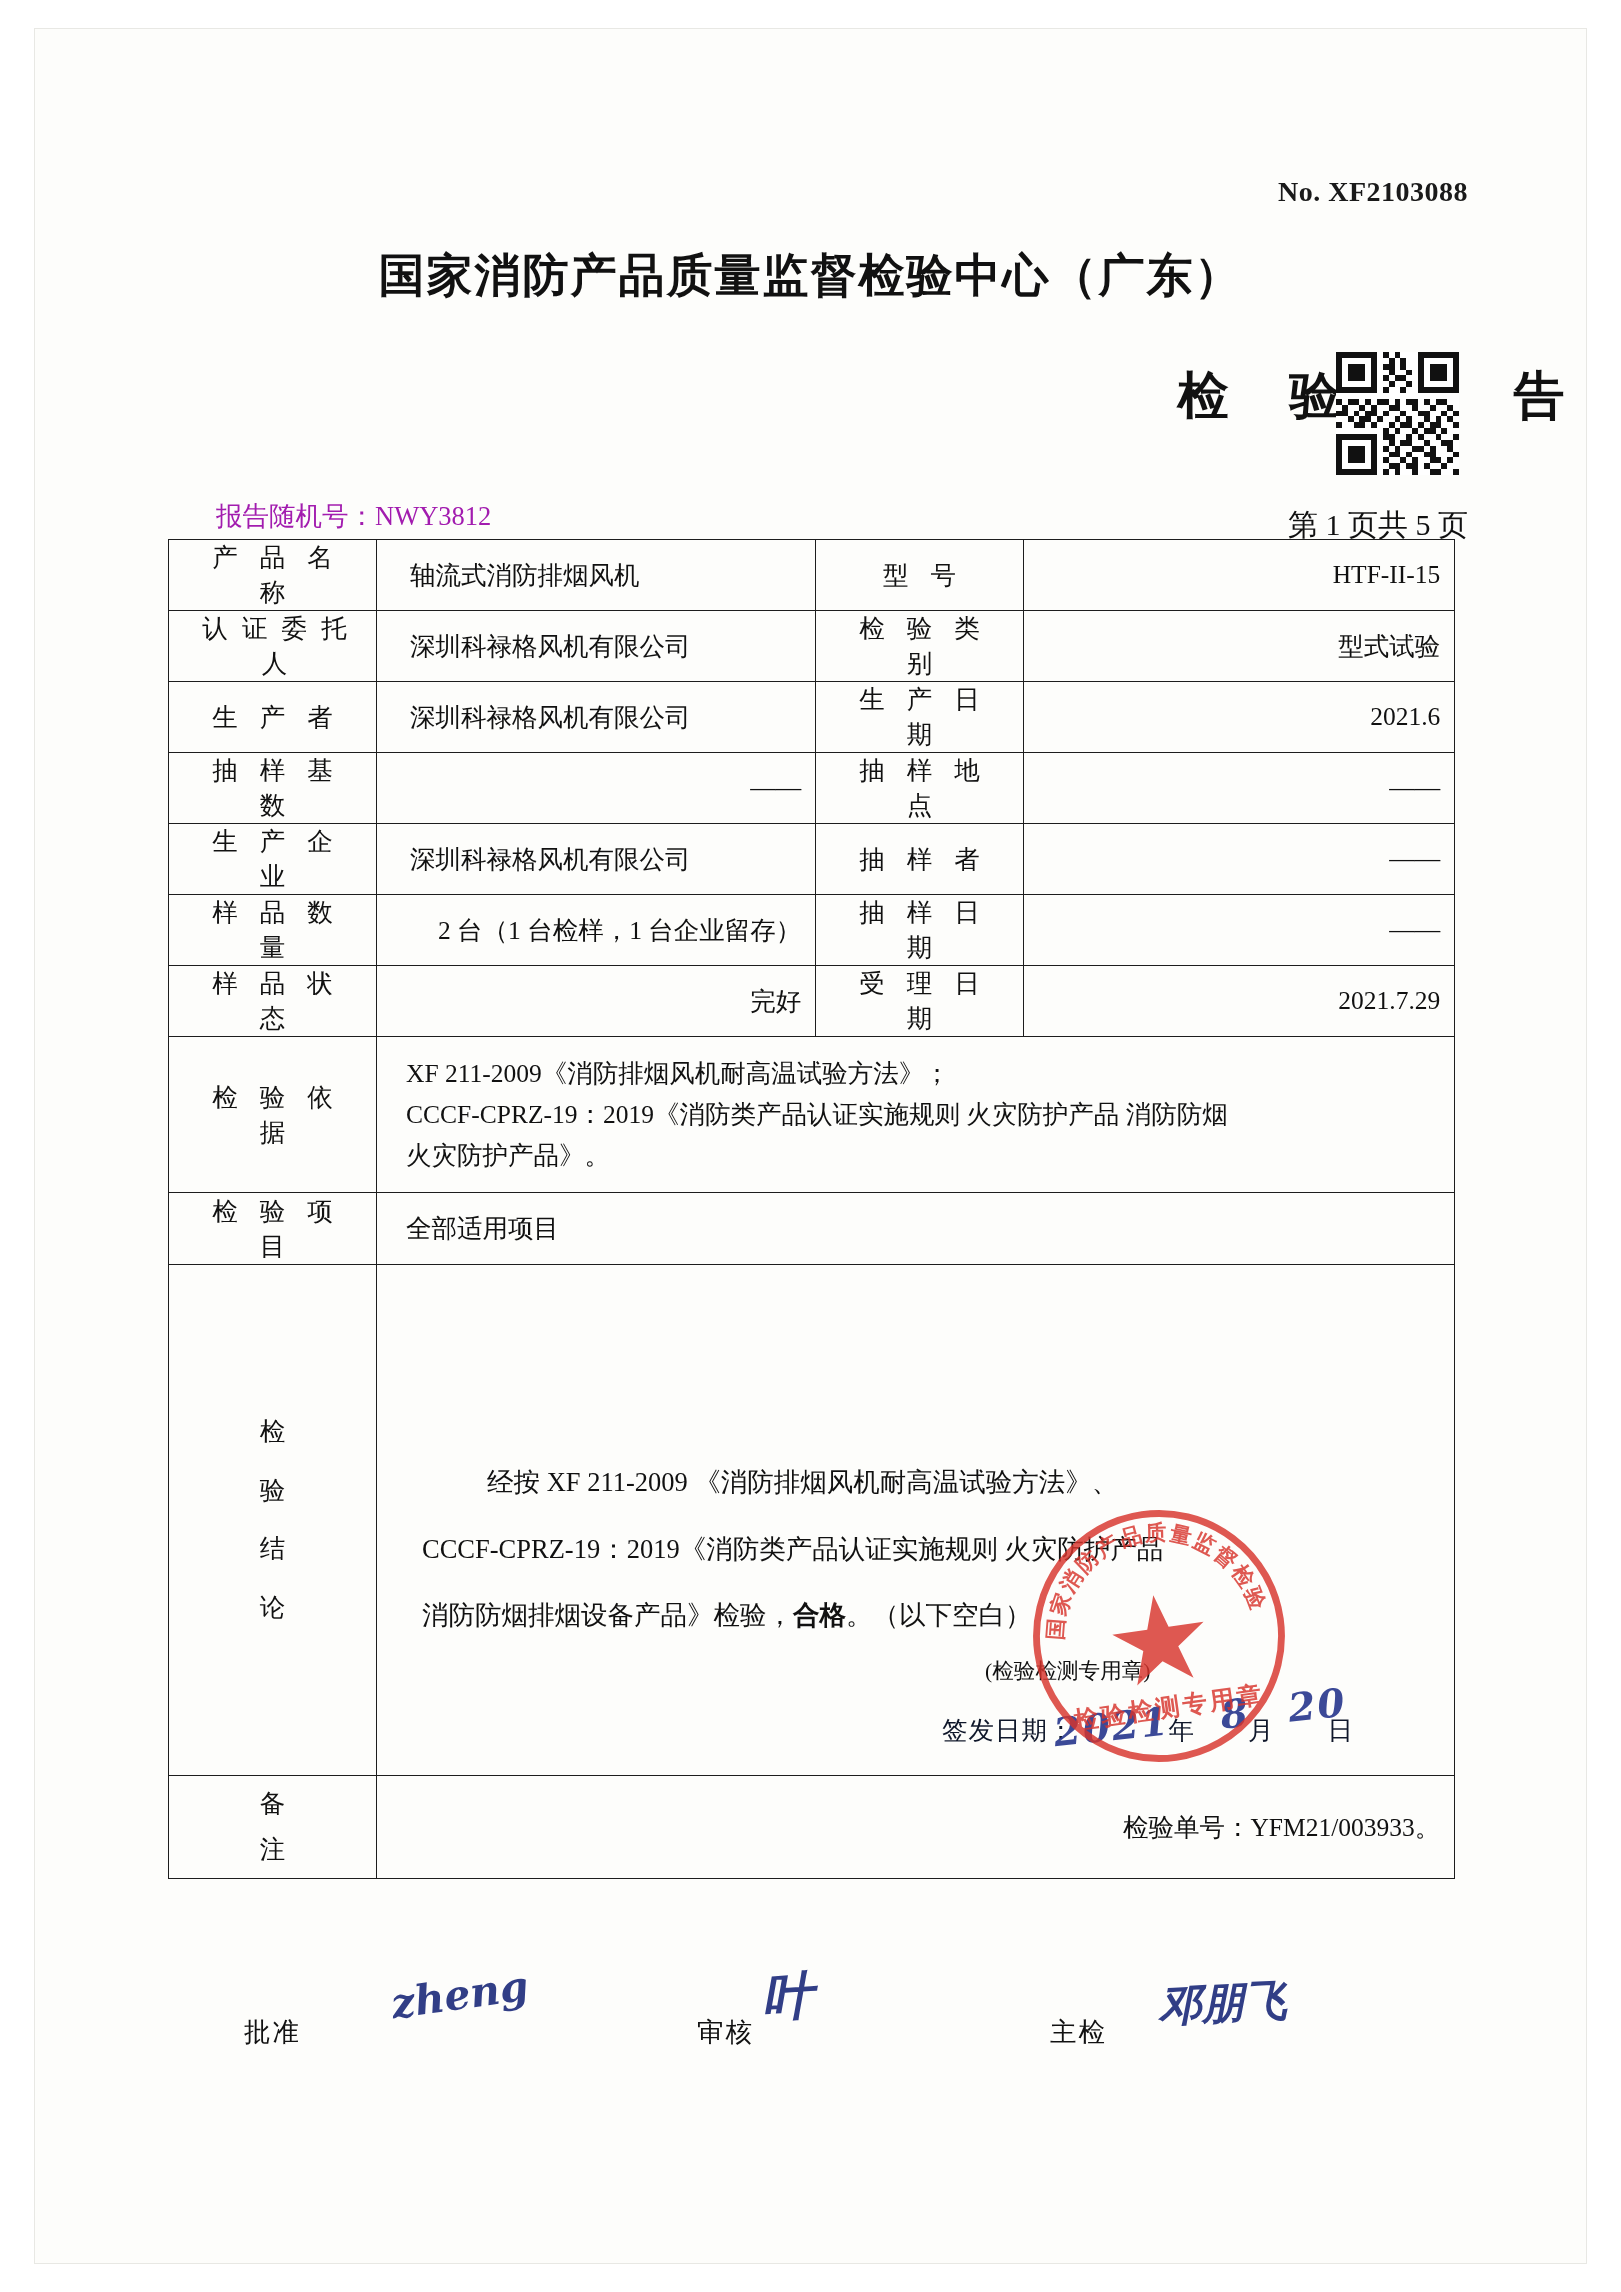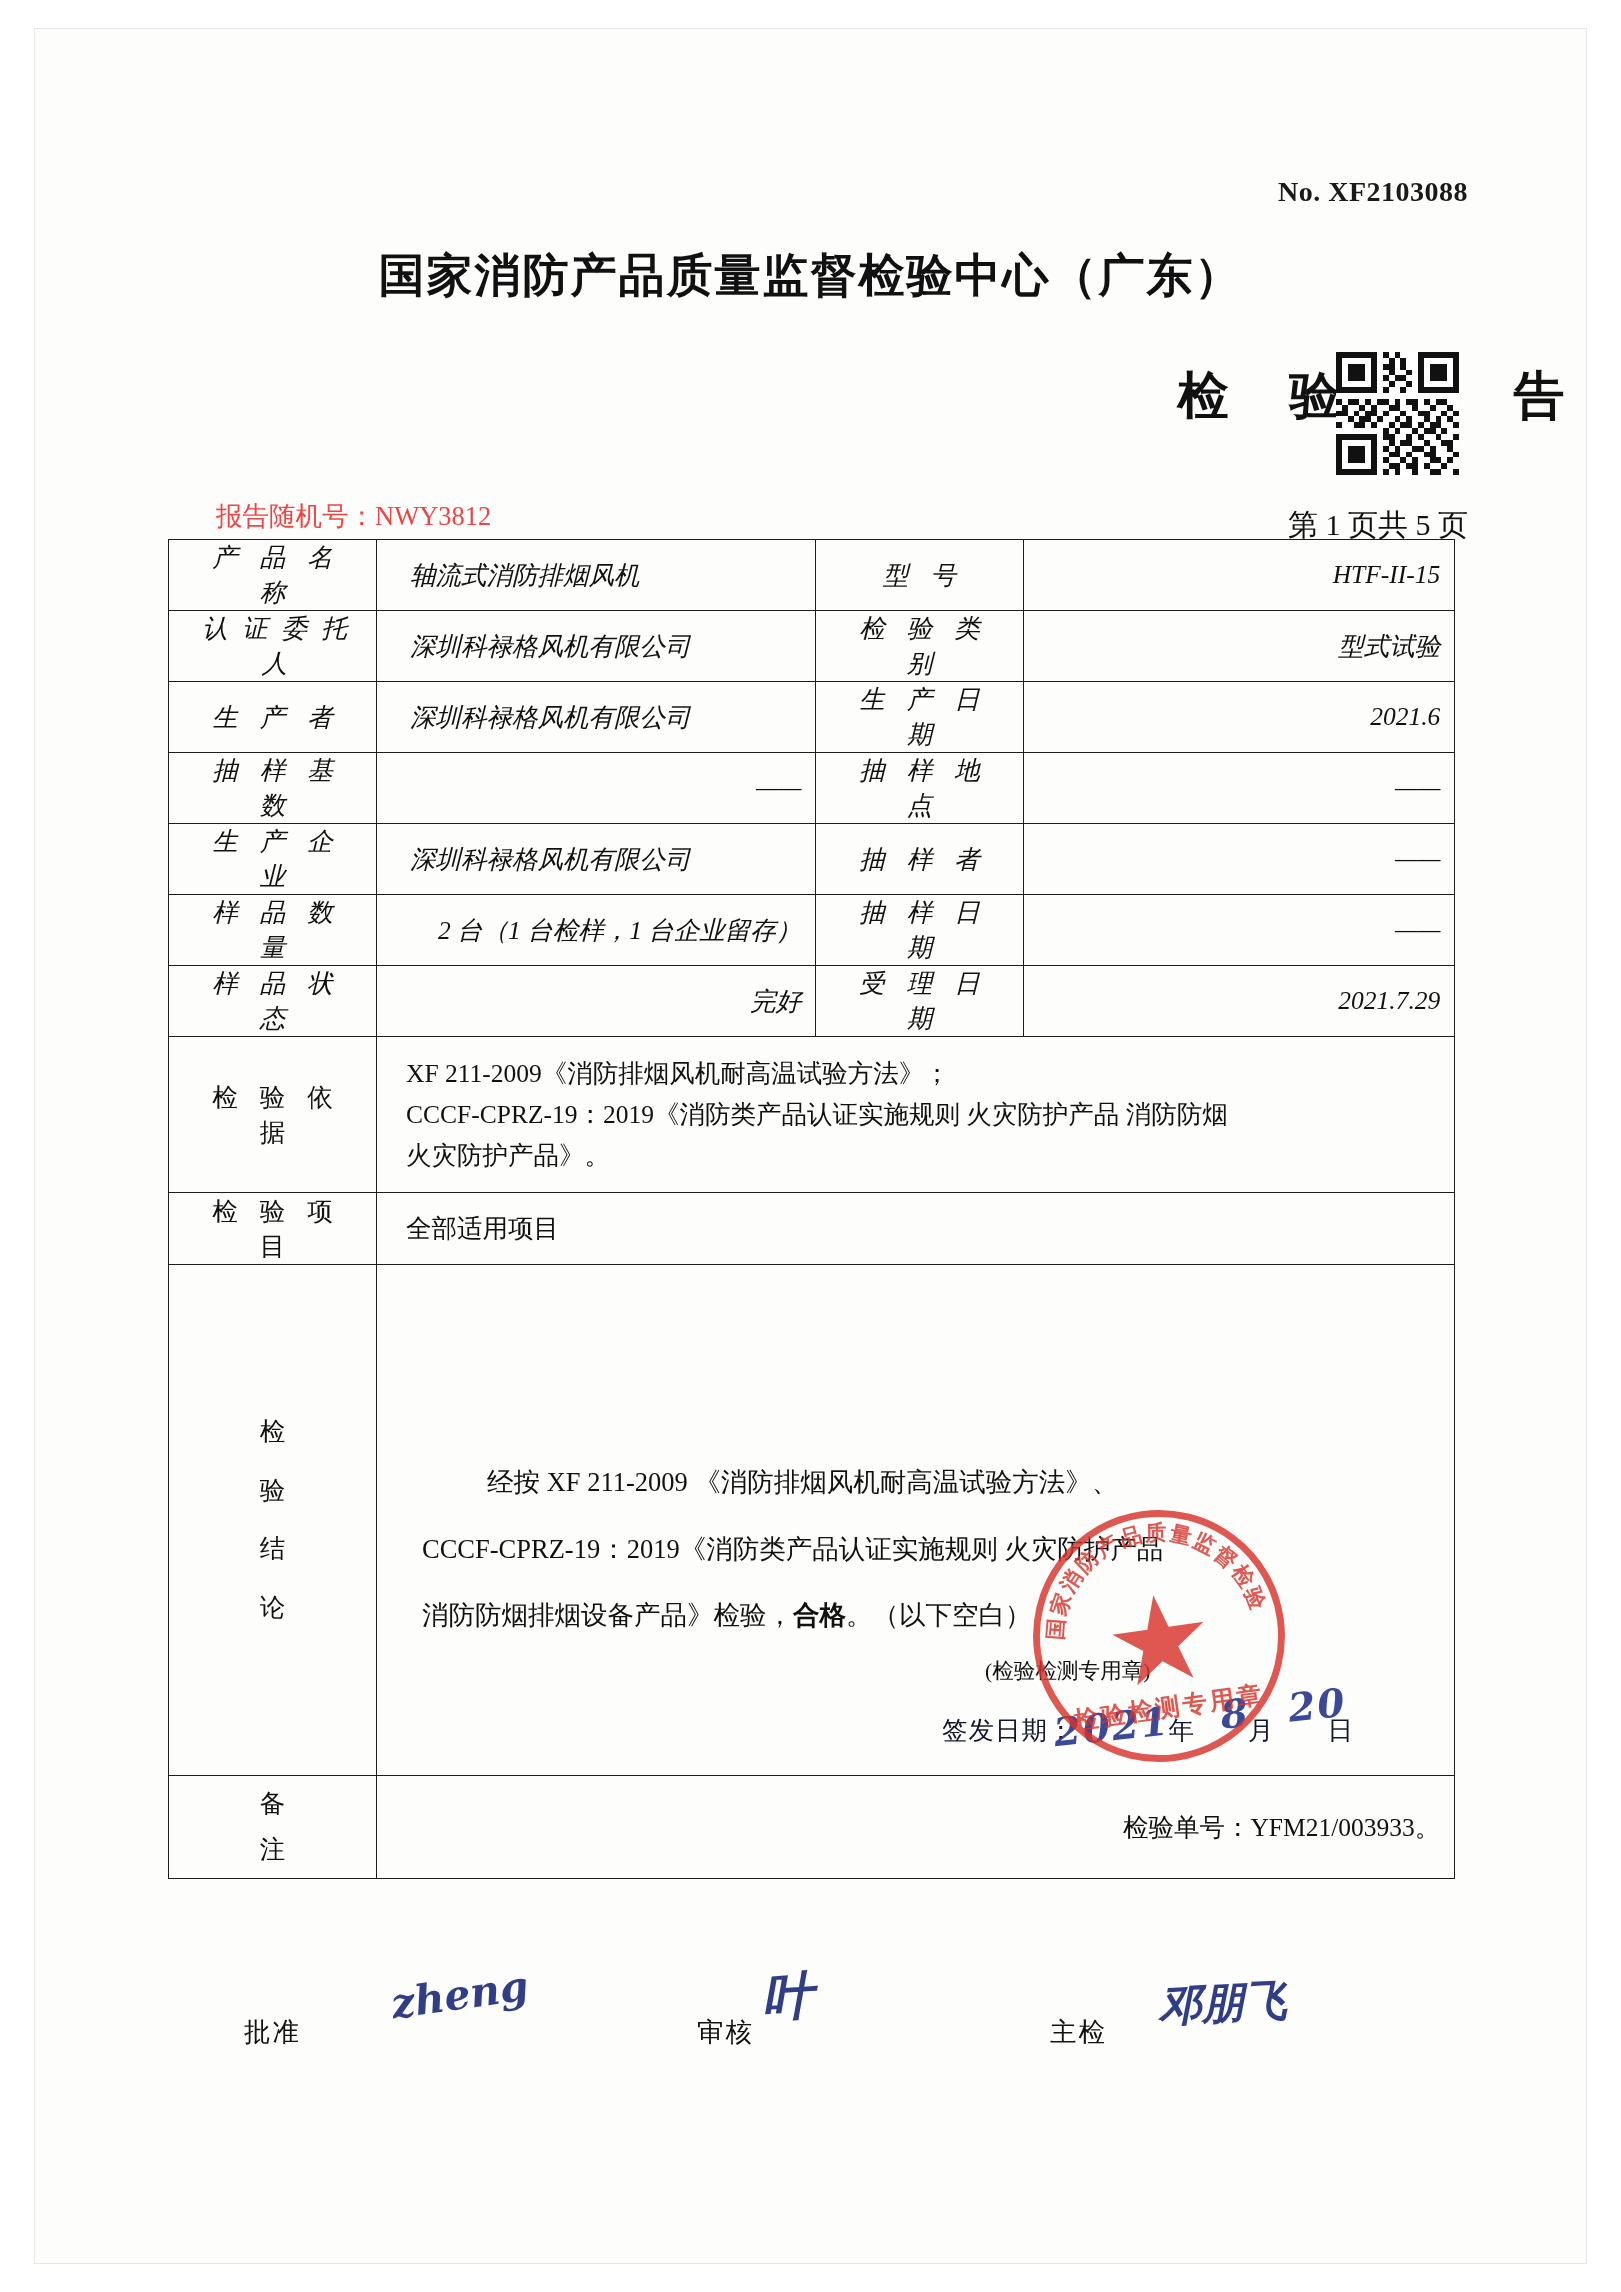"报告随机号：NWY3812" .rand-no { color: #ef4444 -> #a21caf }
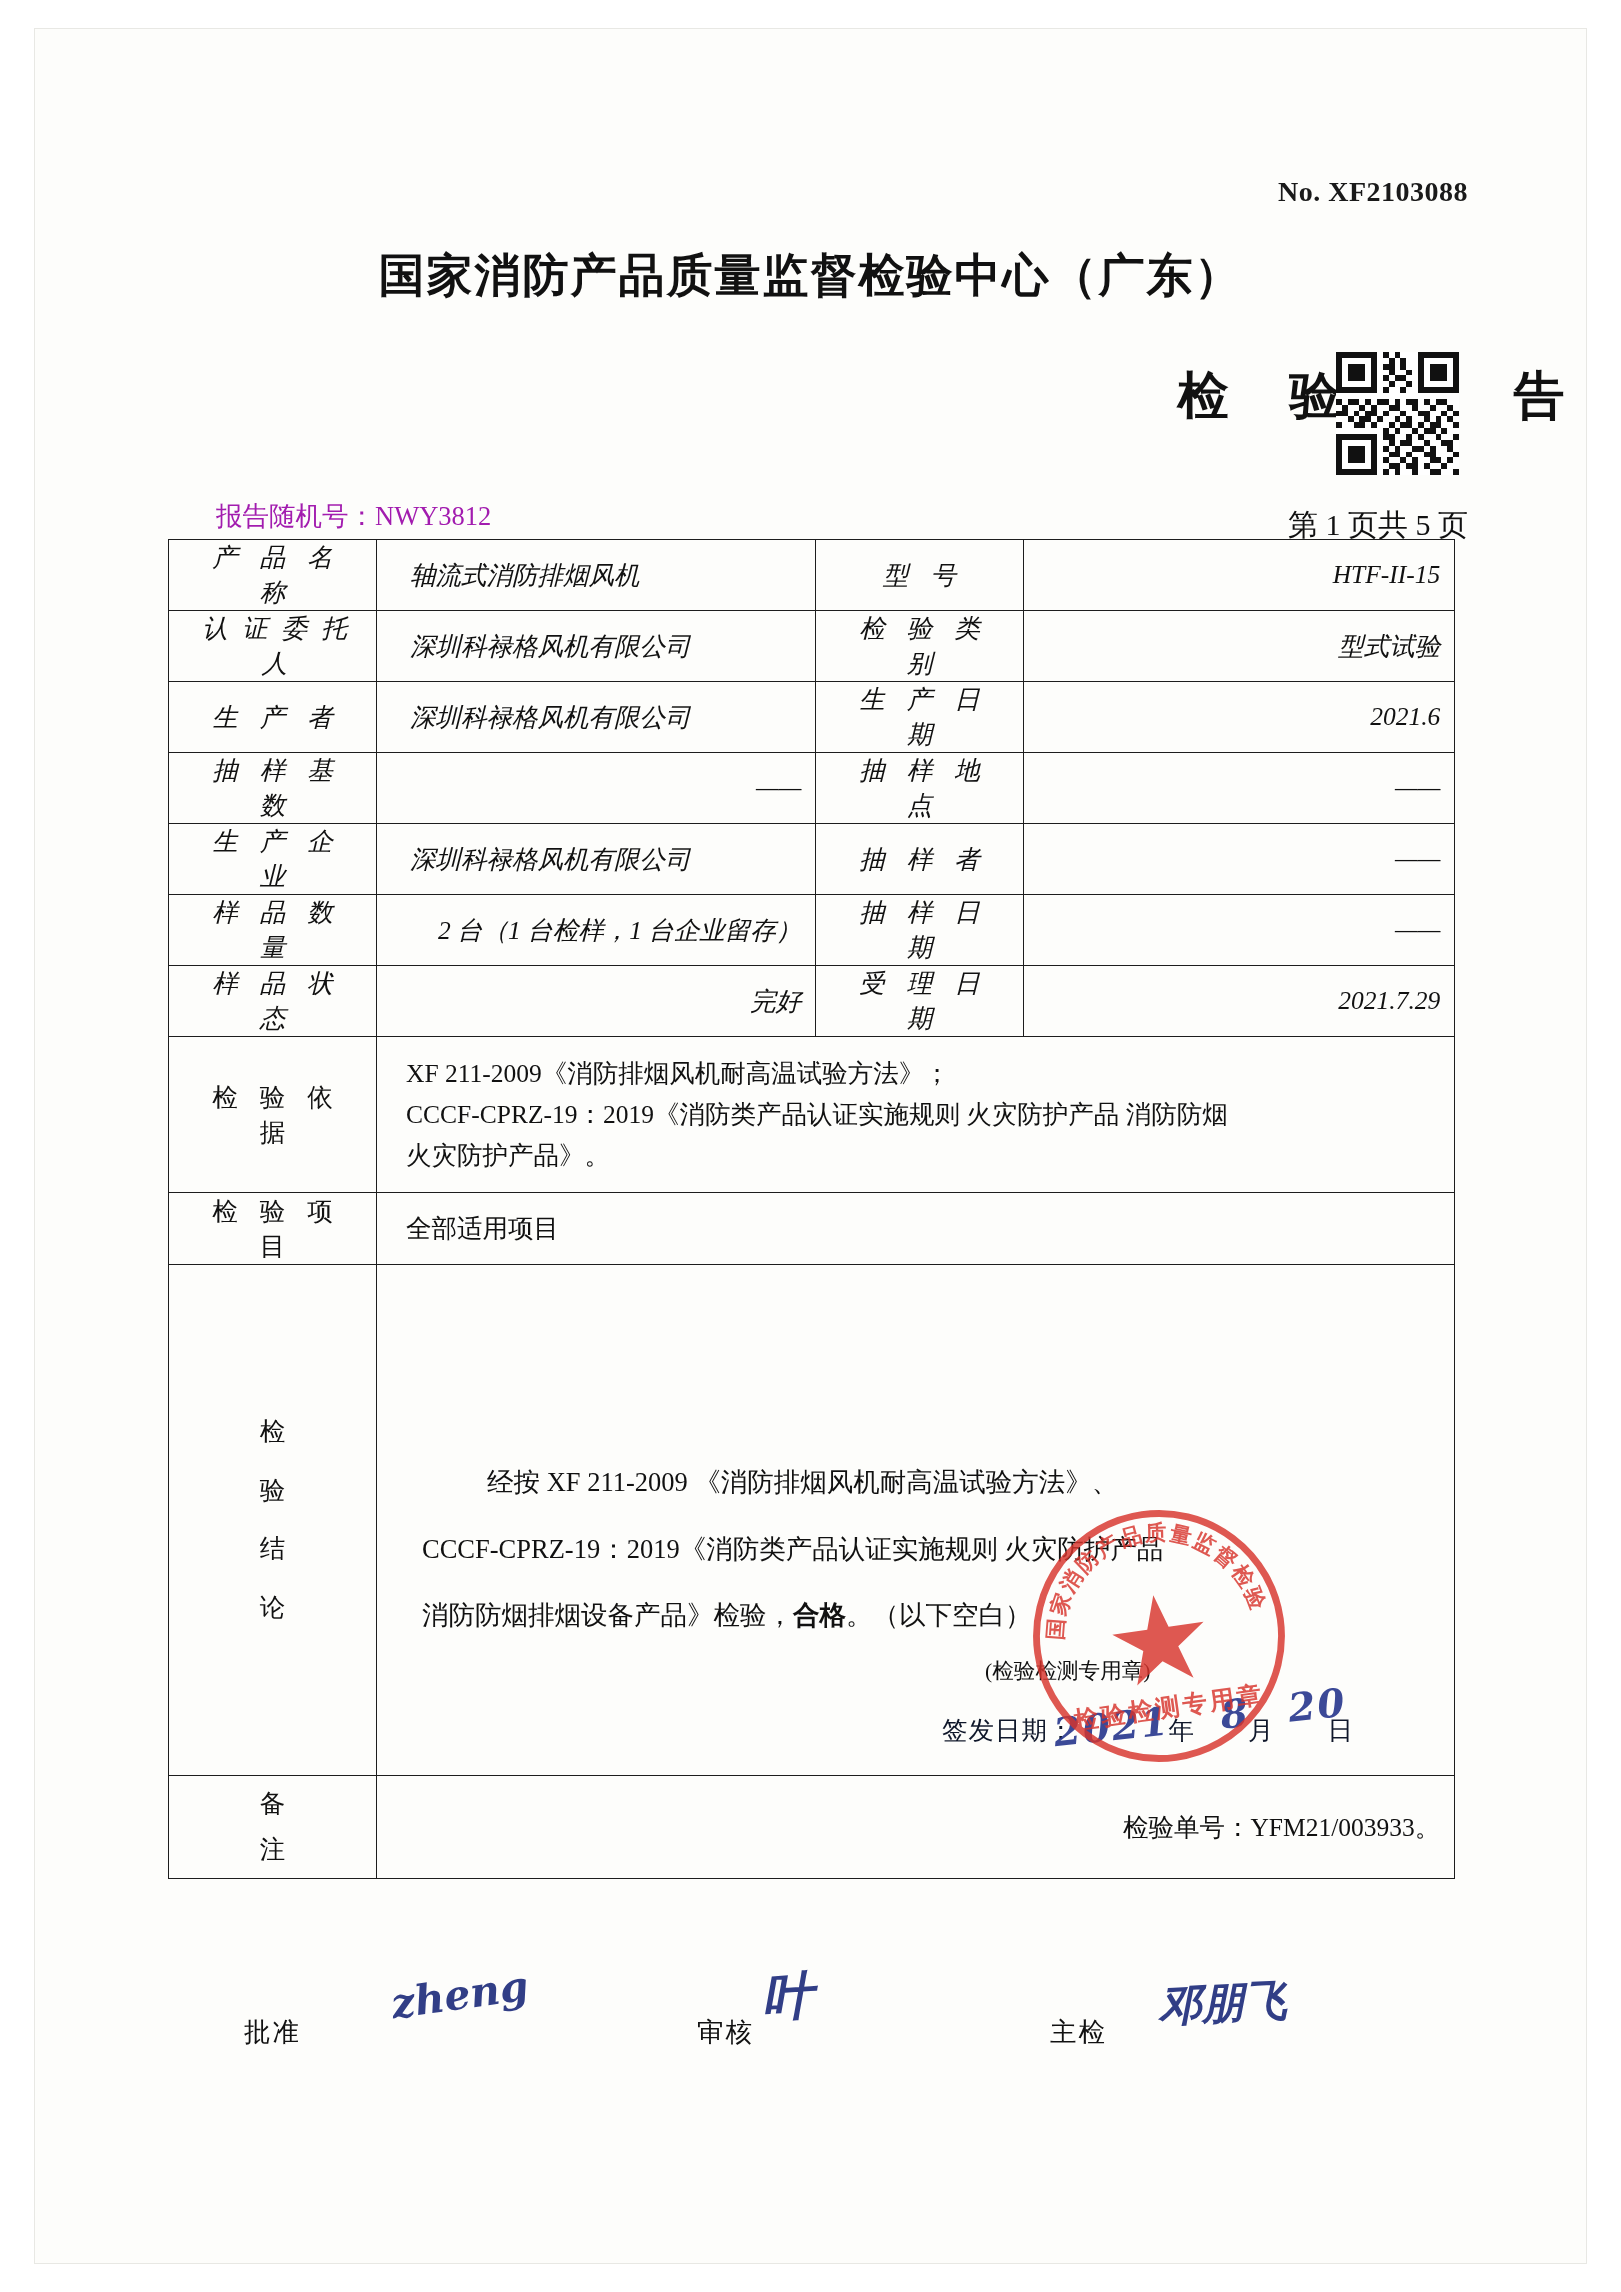"产 品 名 称" .r-h { font-style: italic -> none }
